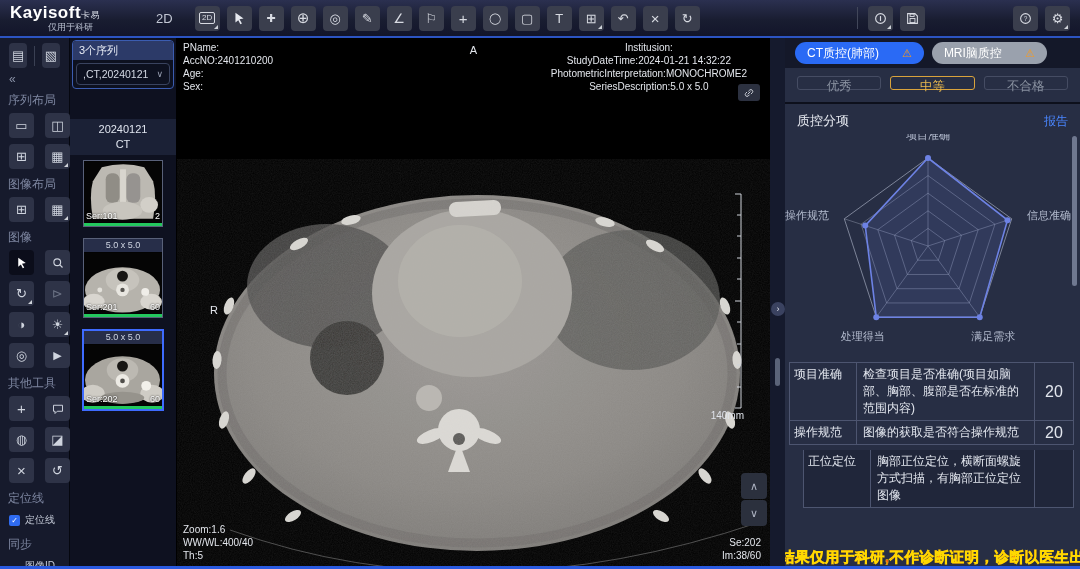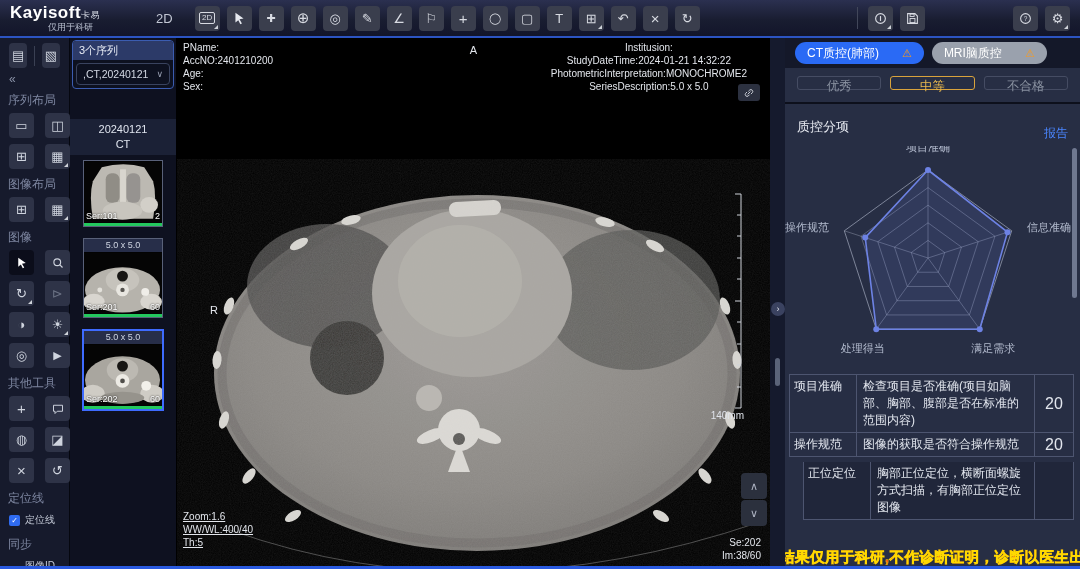"报告" .report { margin-top: 13px -> none }
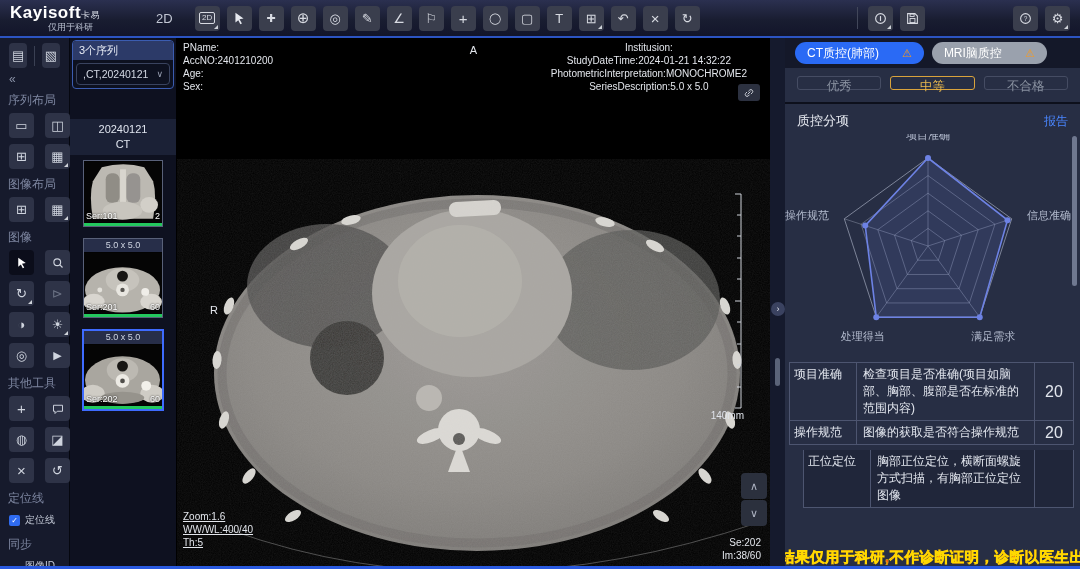"Zoom:1.6" .ov-bl { bottom: 20px -> 7px; text-decoration: underline -> none }
